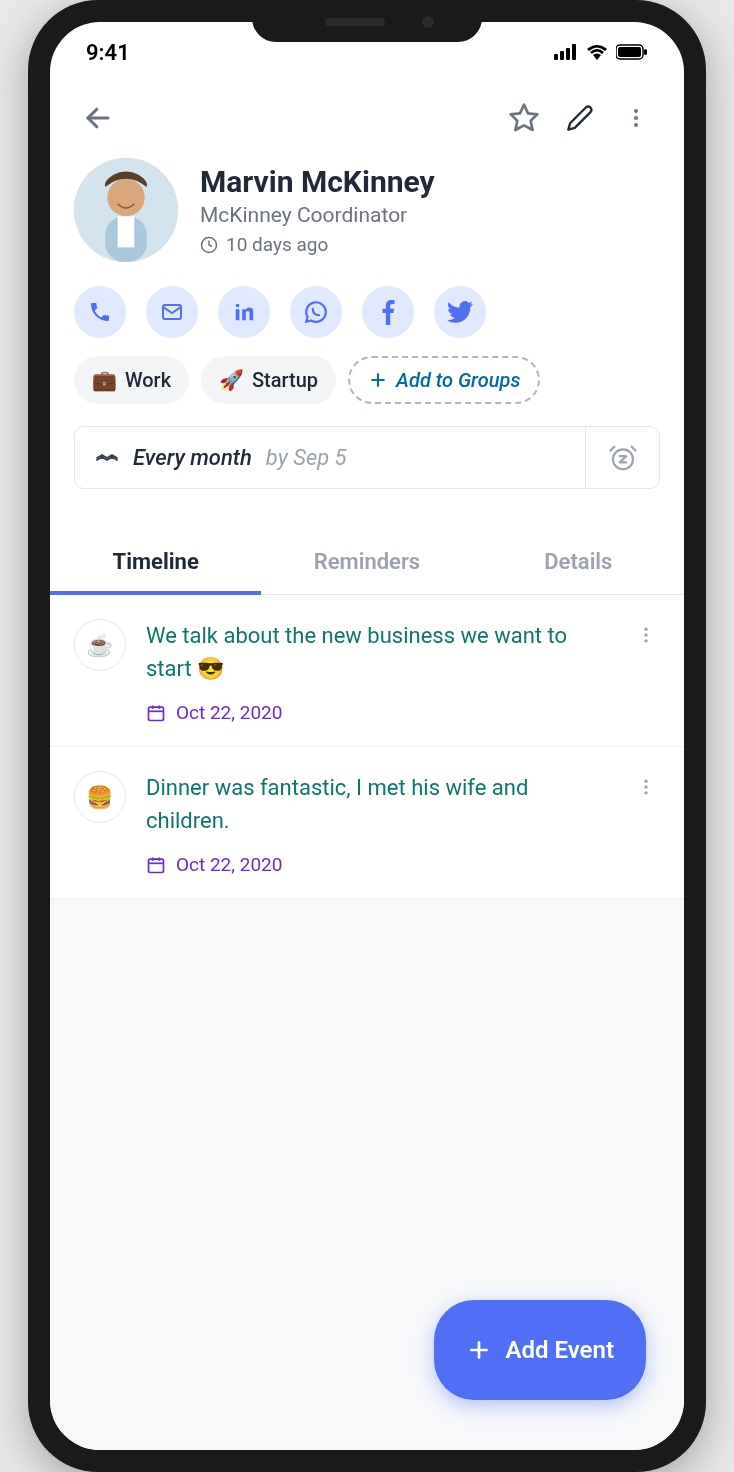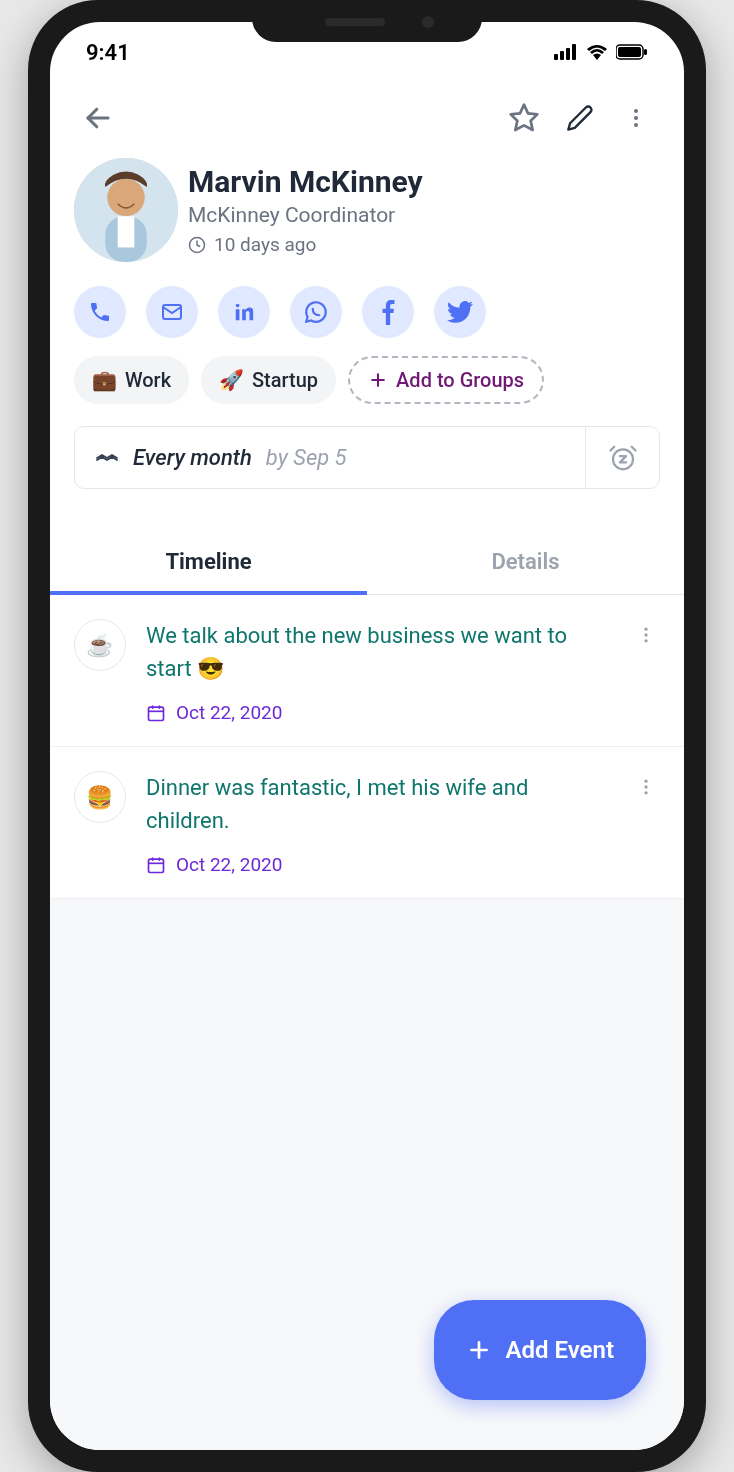"Marvin McKinney" .profile-row { gap: 10px -> 22px }
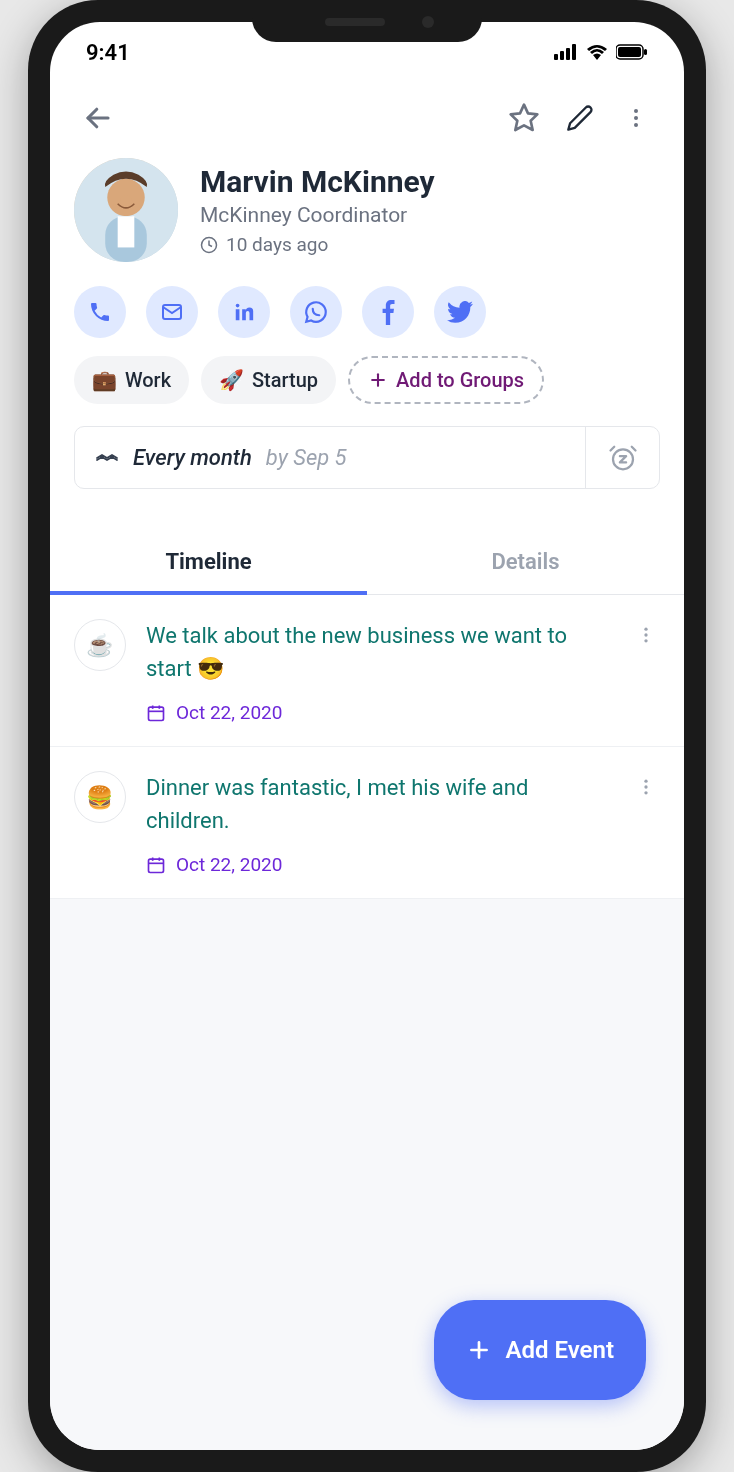"Add to Groups" .tag-add { color: #701a75 -> #0369a1; font-style: none -> italic }
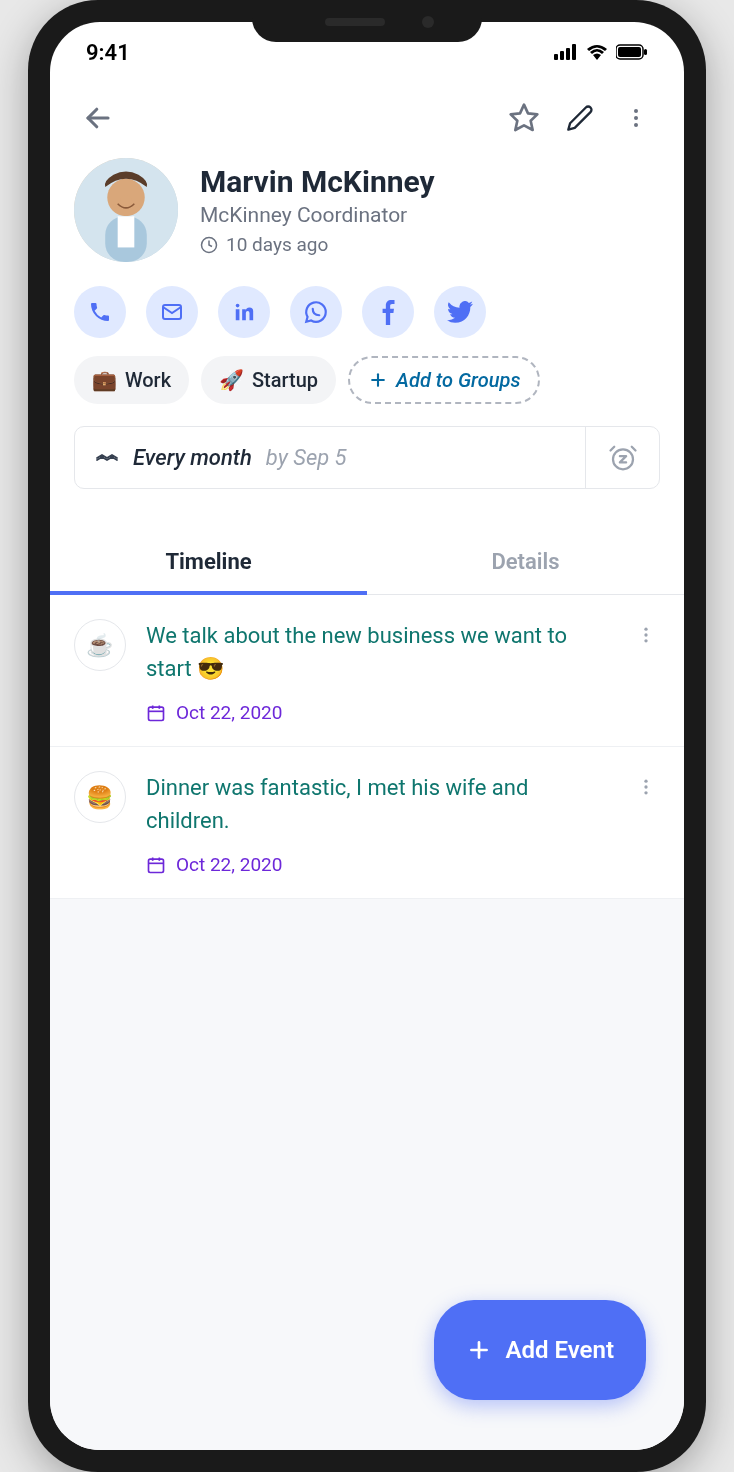"Reminders" div.tab { html: none -> <div>Reminders</div> }
